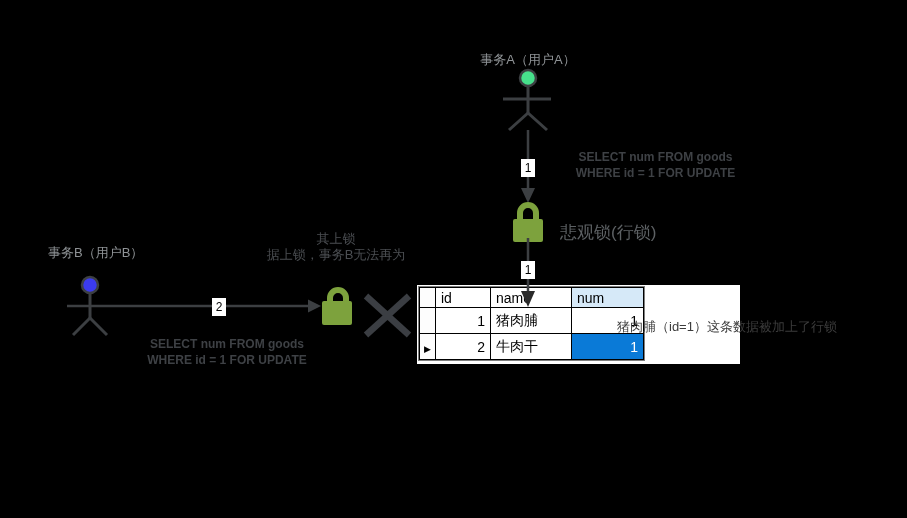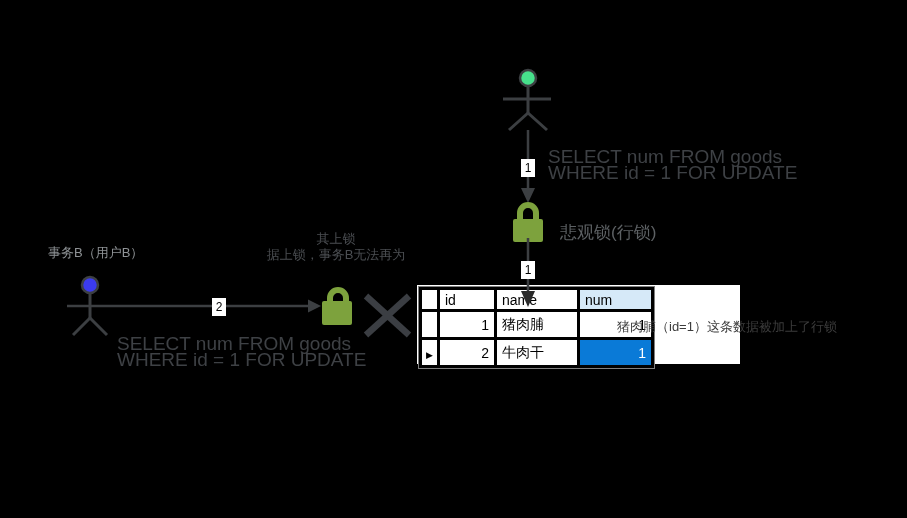"事务A（用户A）" div.abs { html: none -> <div>事务A（用户A）</div> }
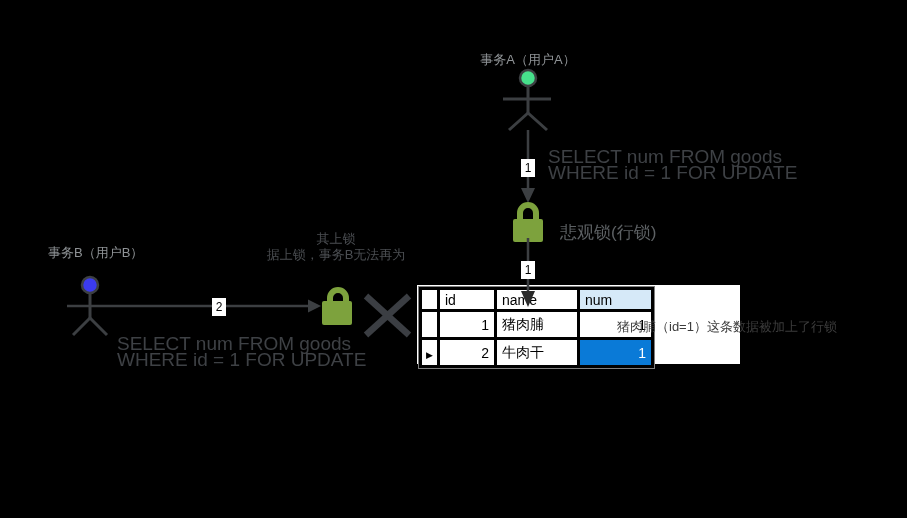"SELECT num FROM goods" .dimtxt { font-size: 19px -> 12px; font-weight: none -> bold }
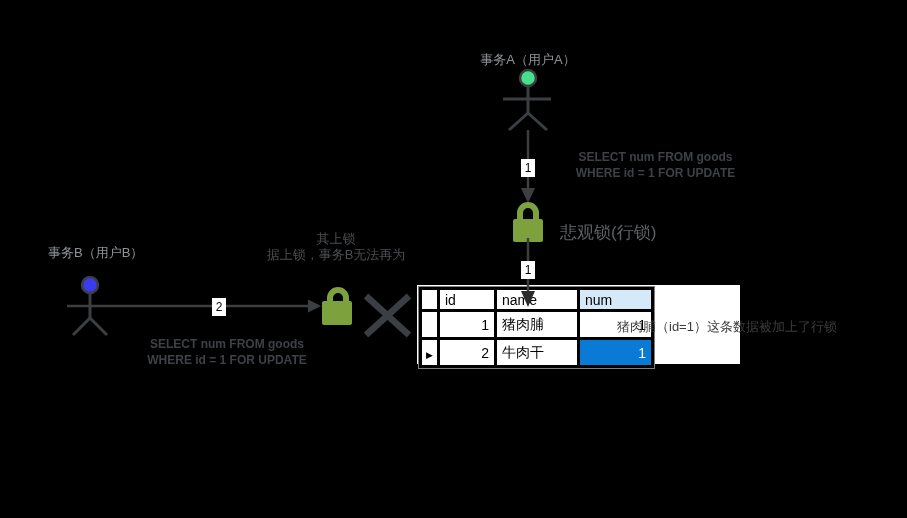"id" table.grid td,table.grid th { border: 3px solid #000000 -> 1px solid #000000 }
